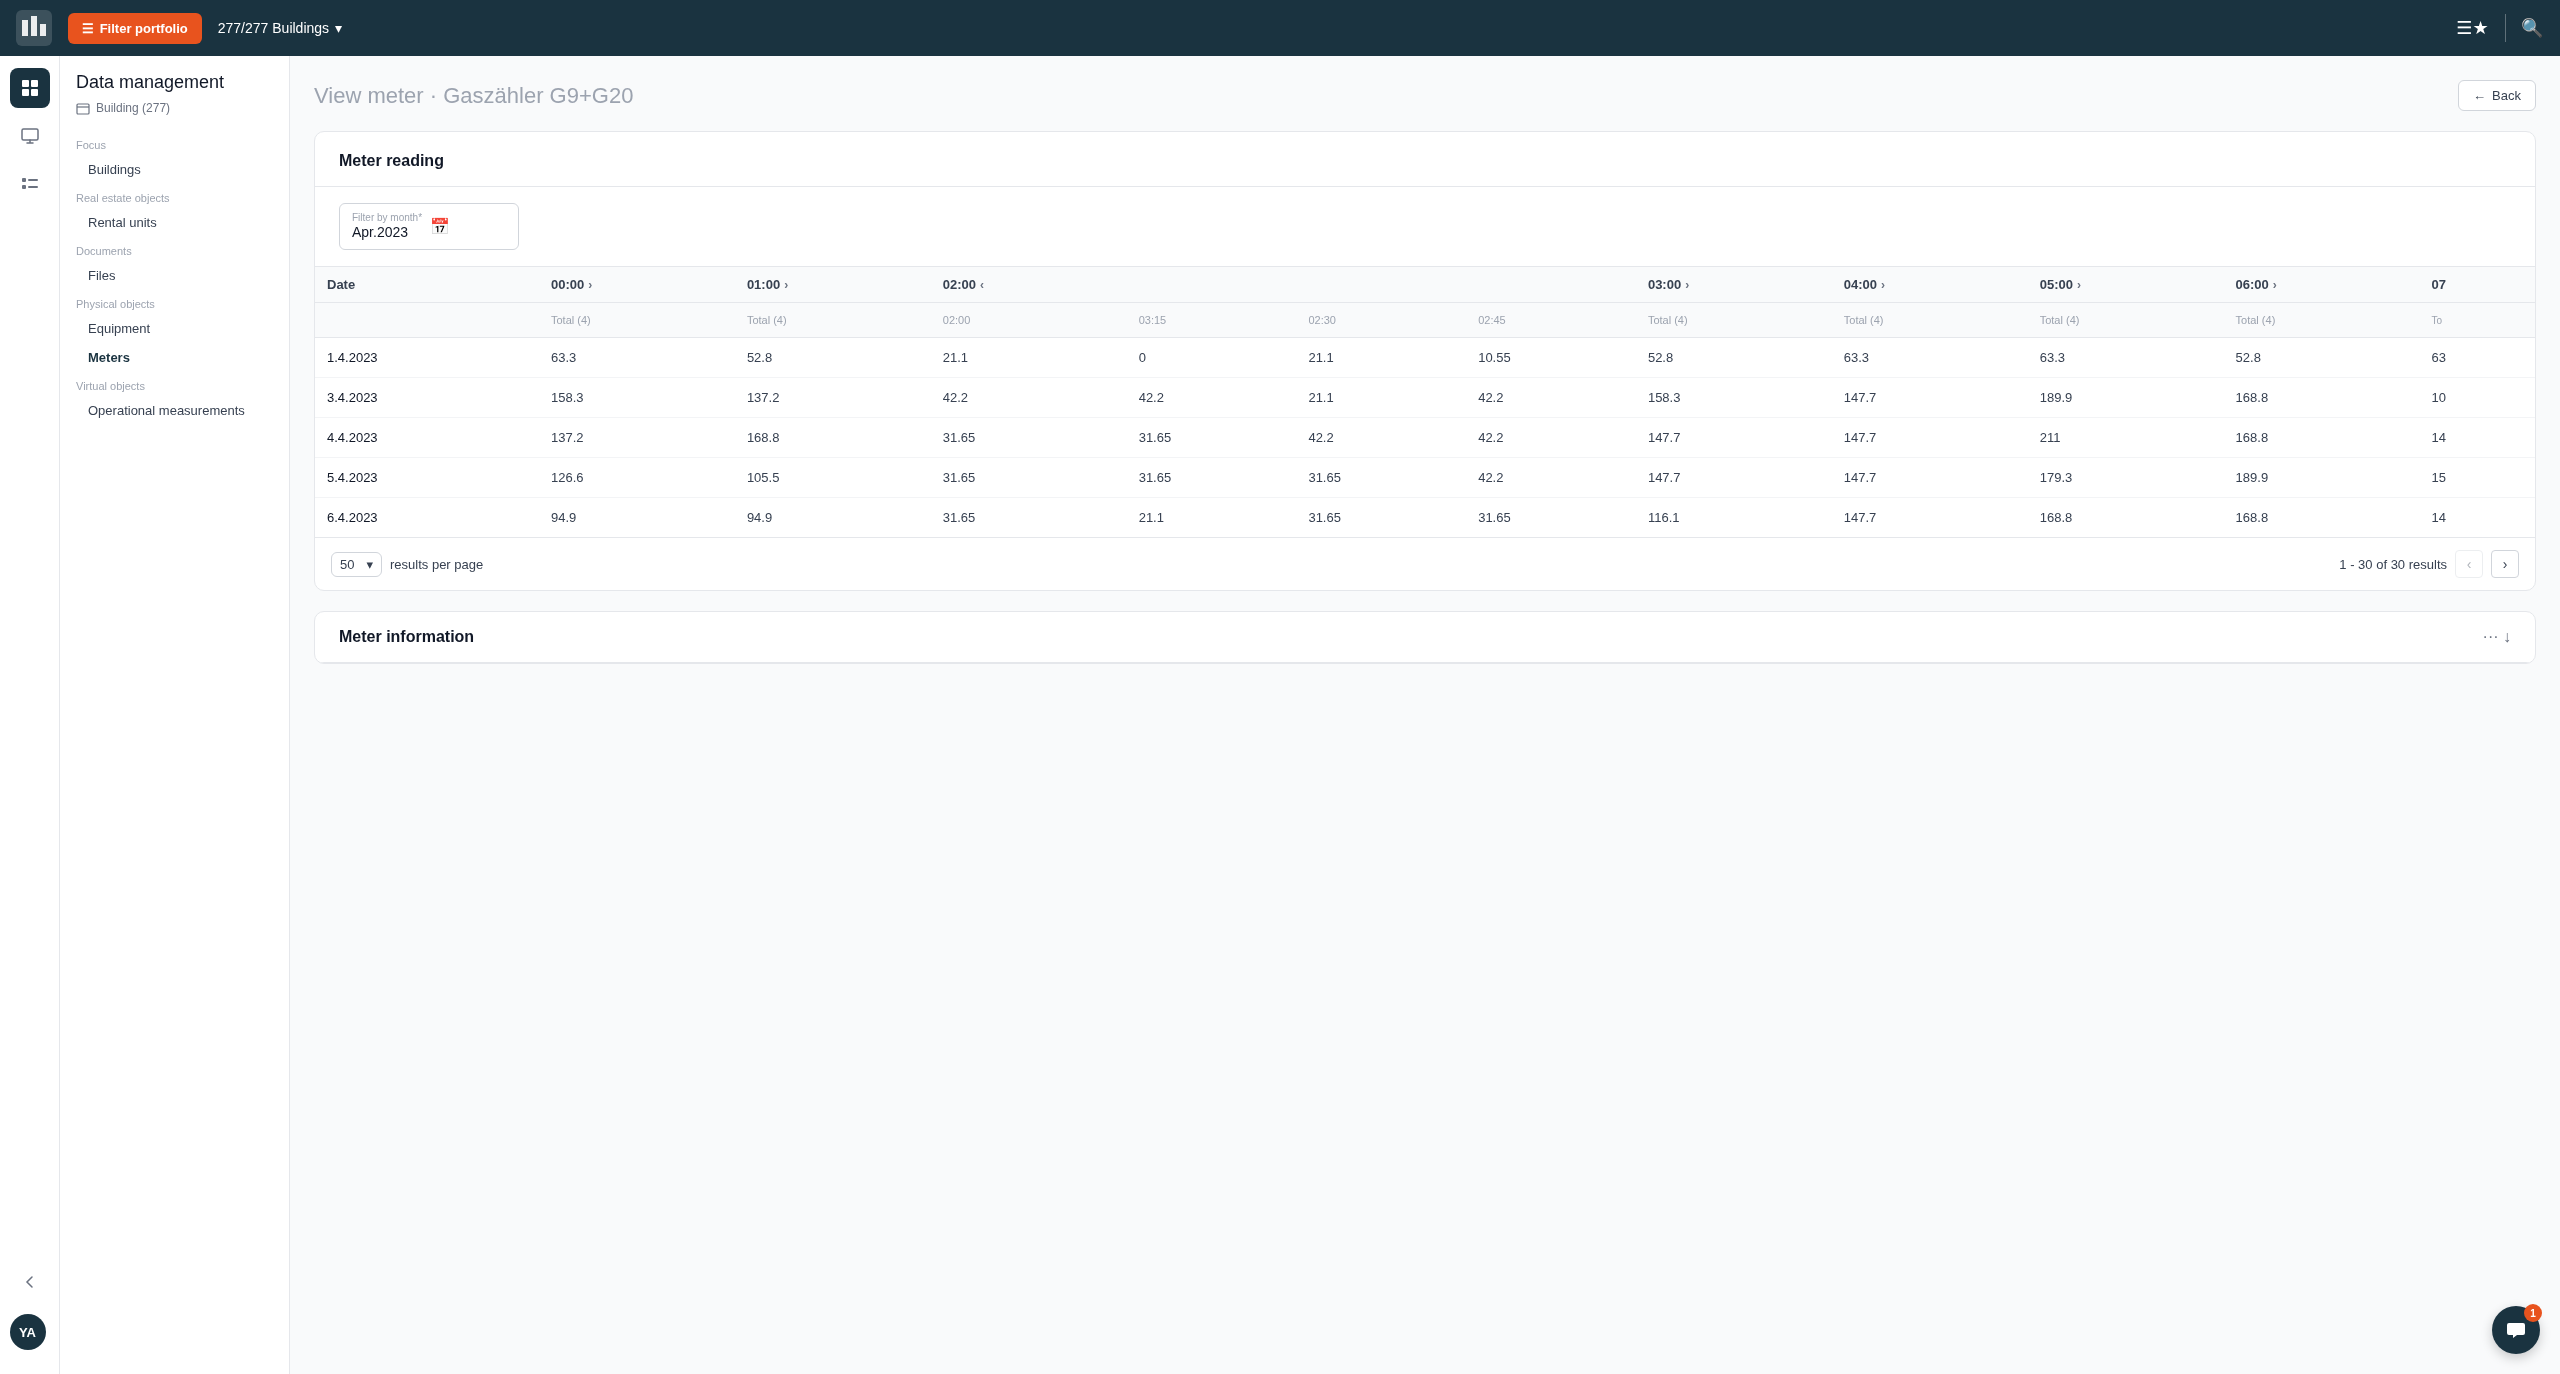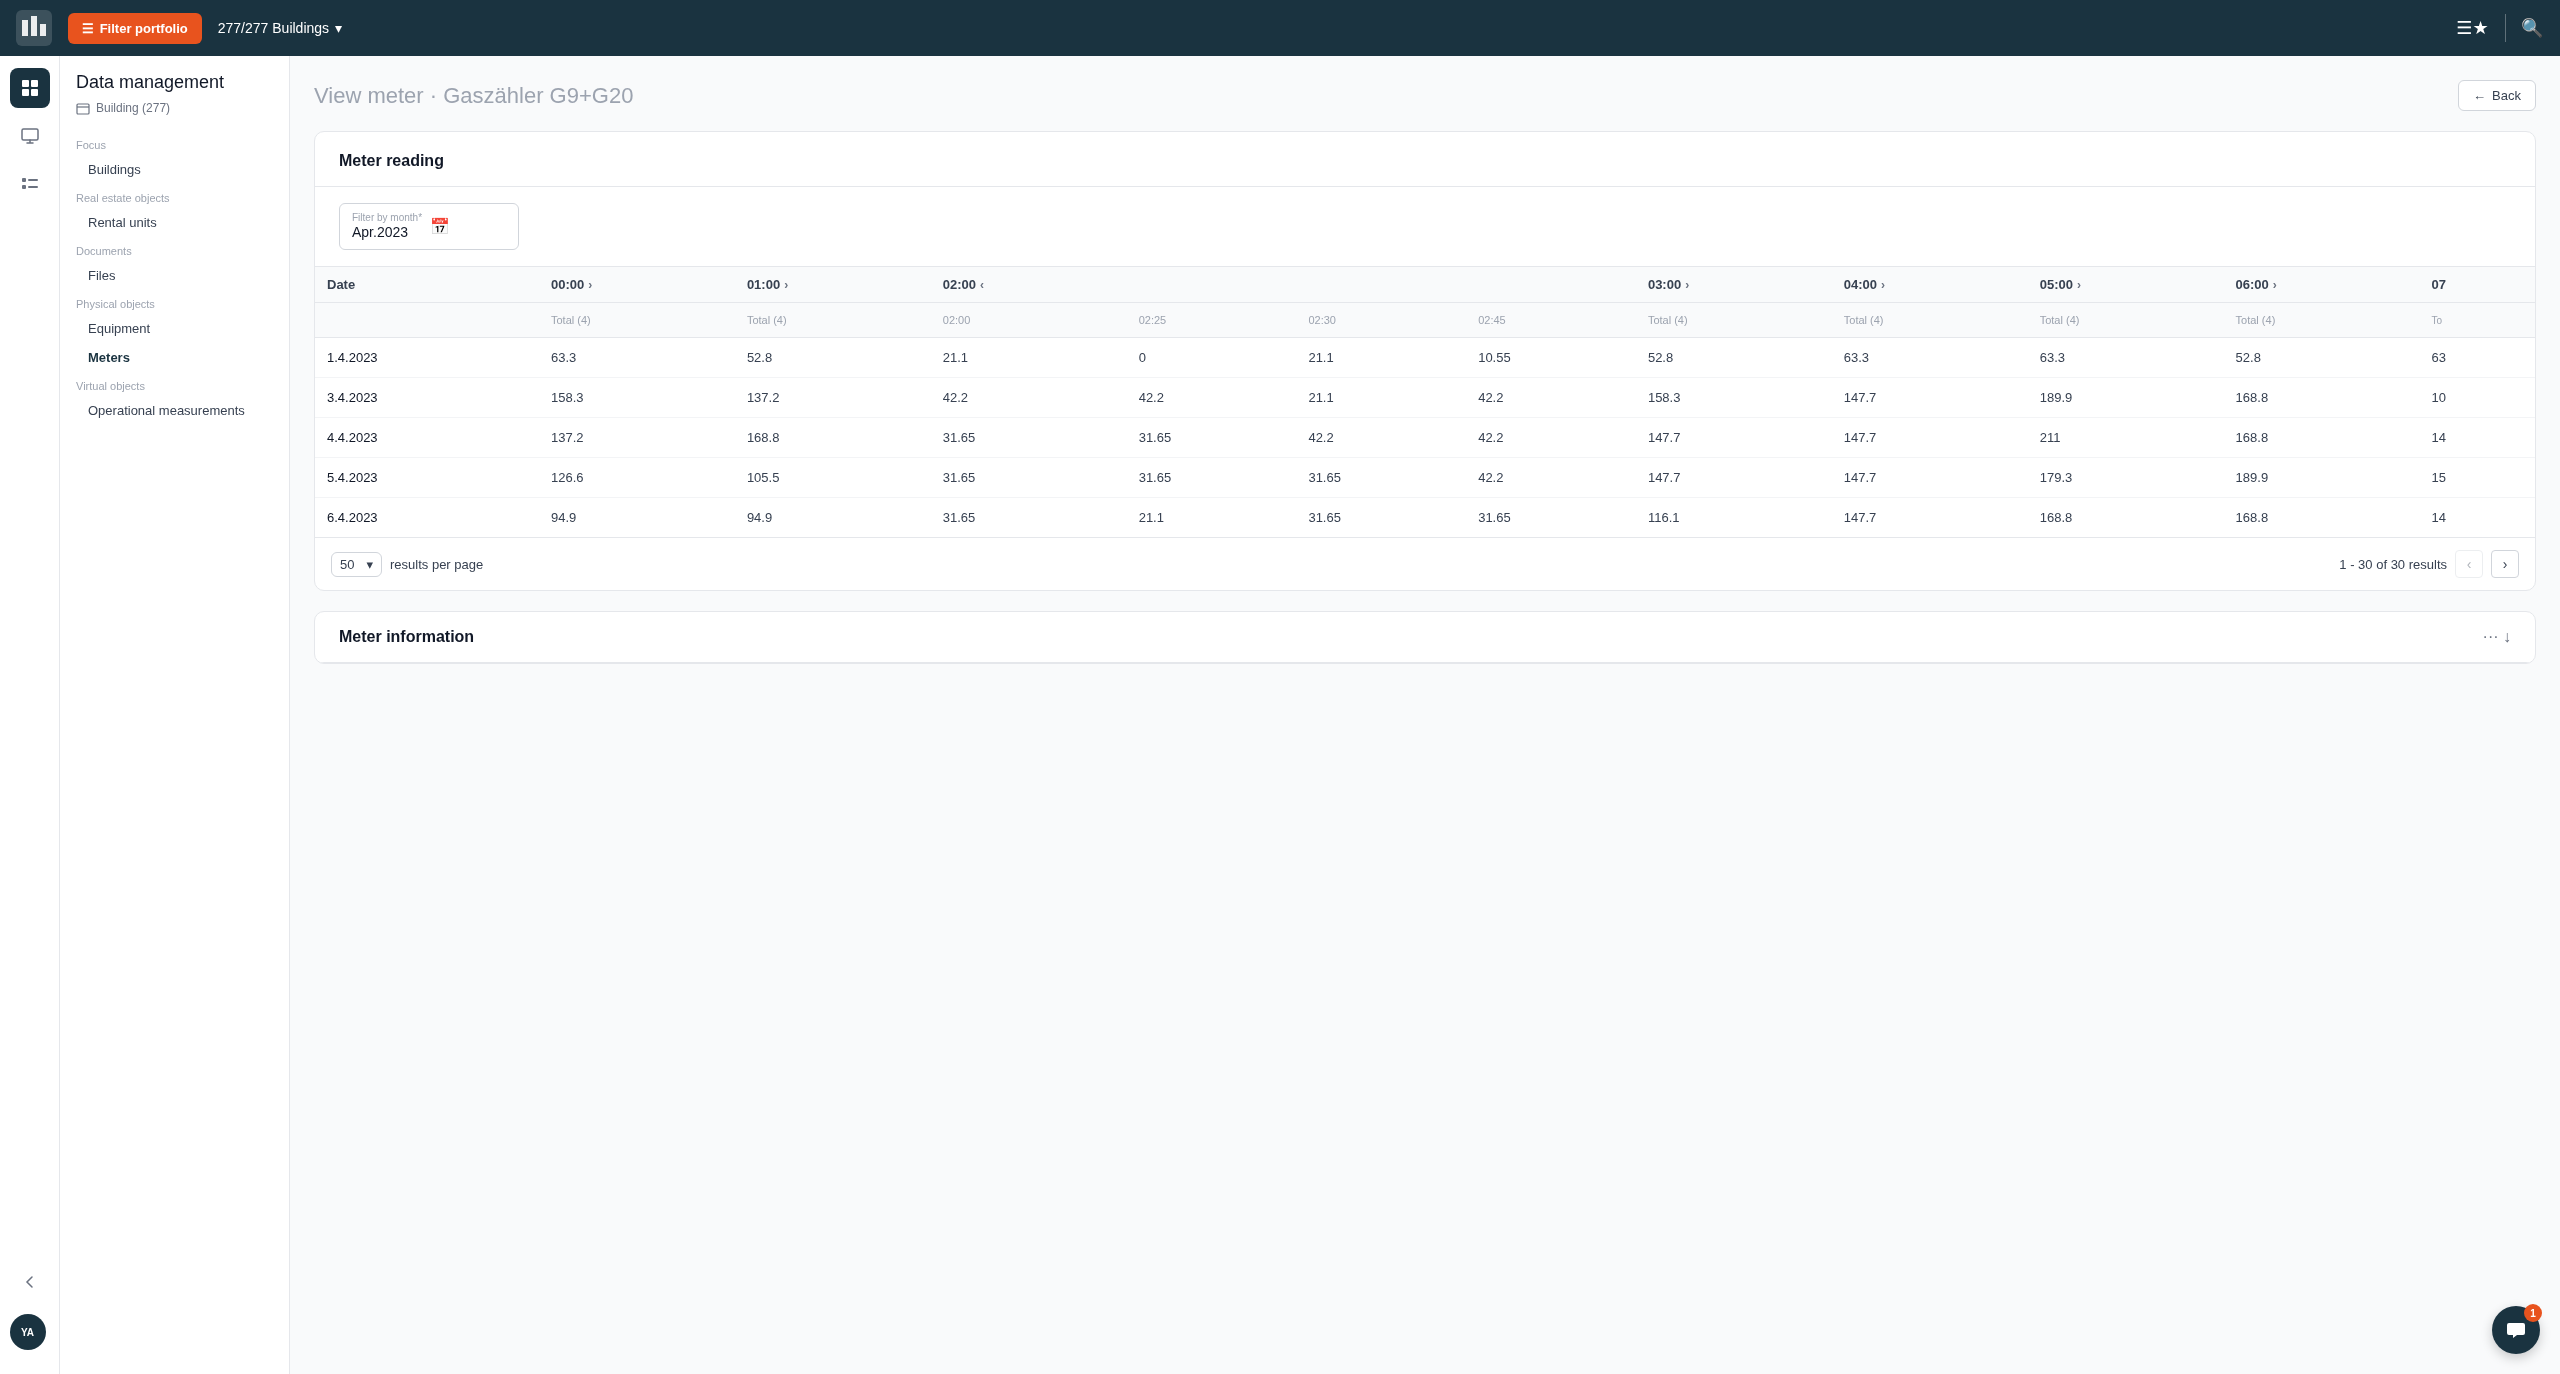"02:25" span { text: 02:25 -> 03:15 }
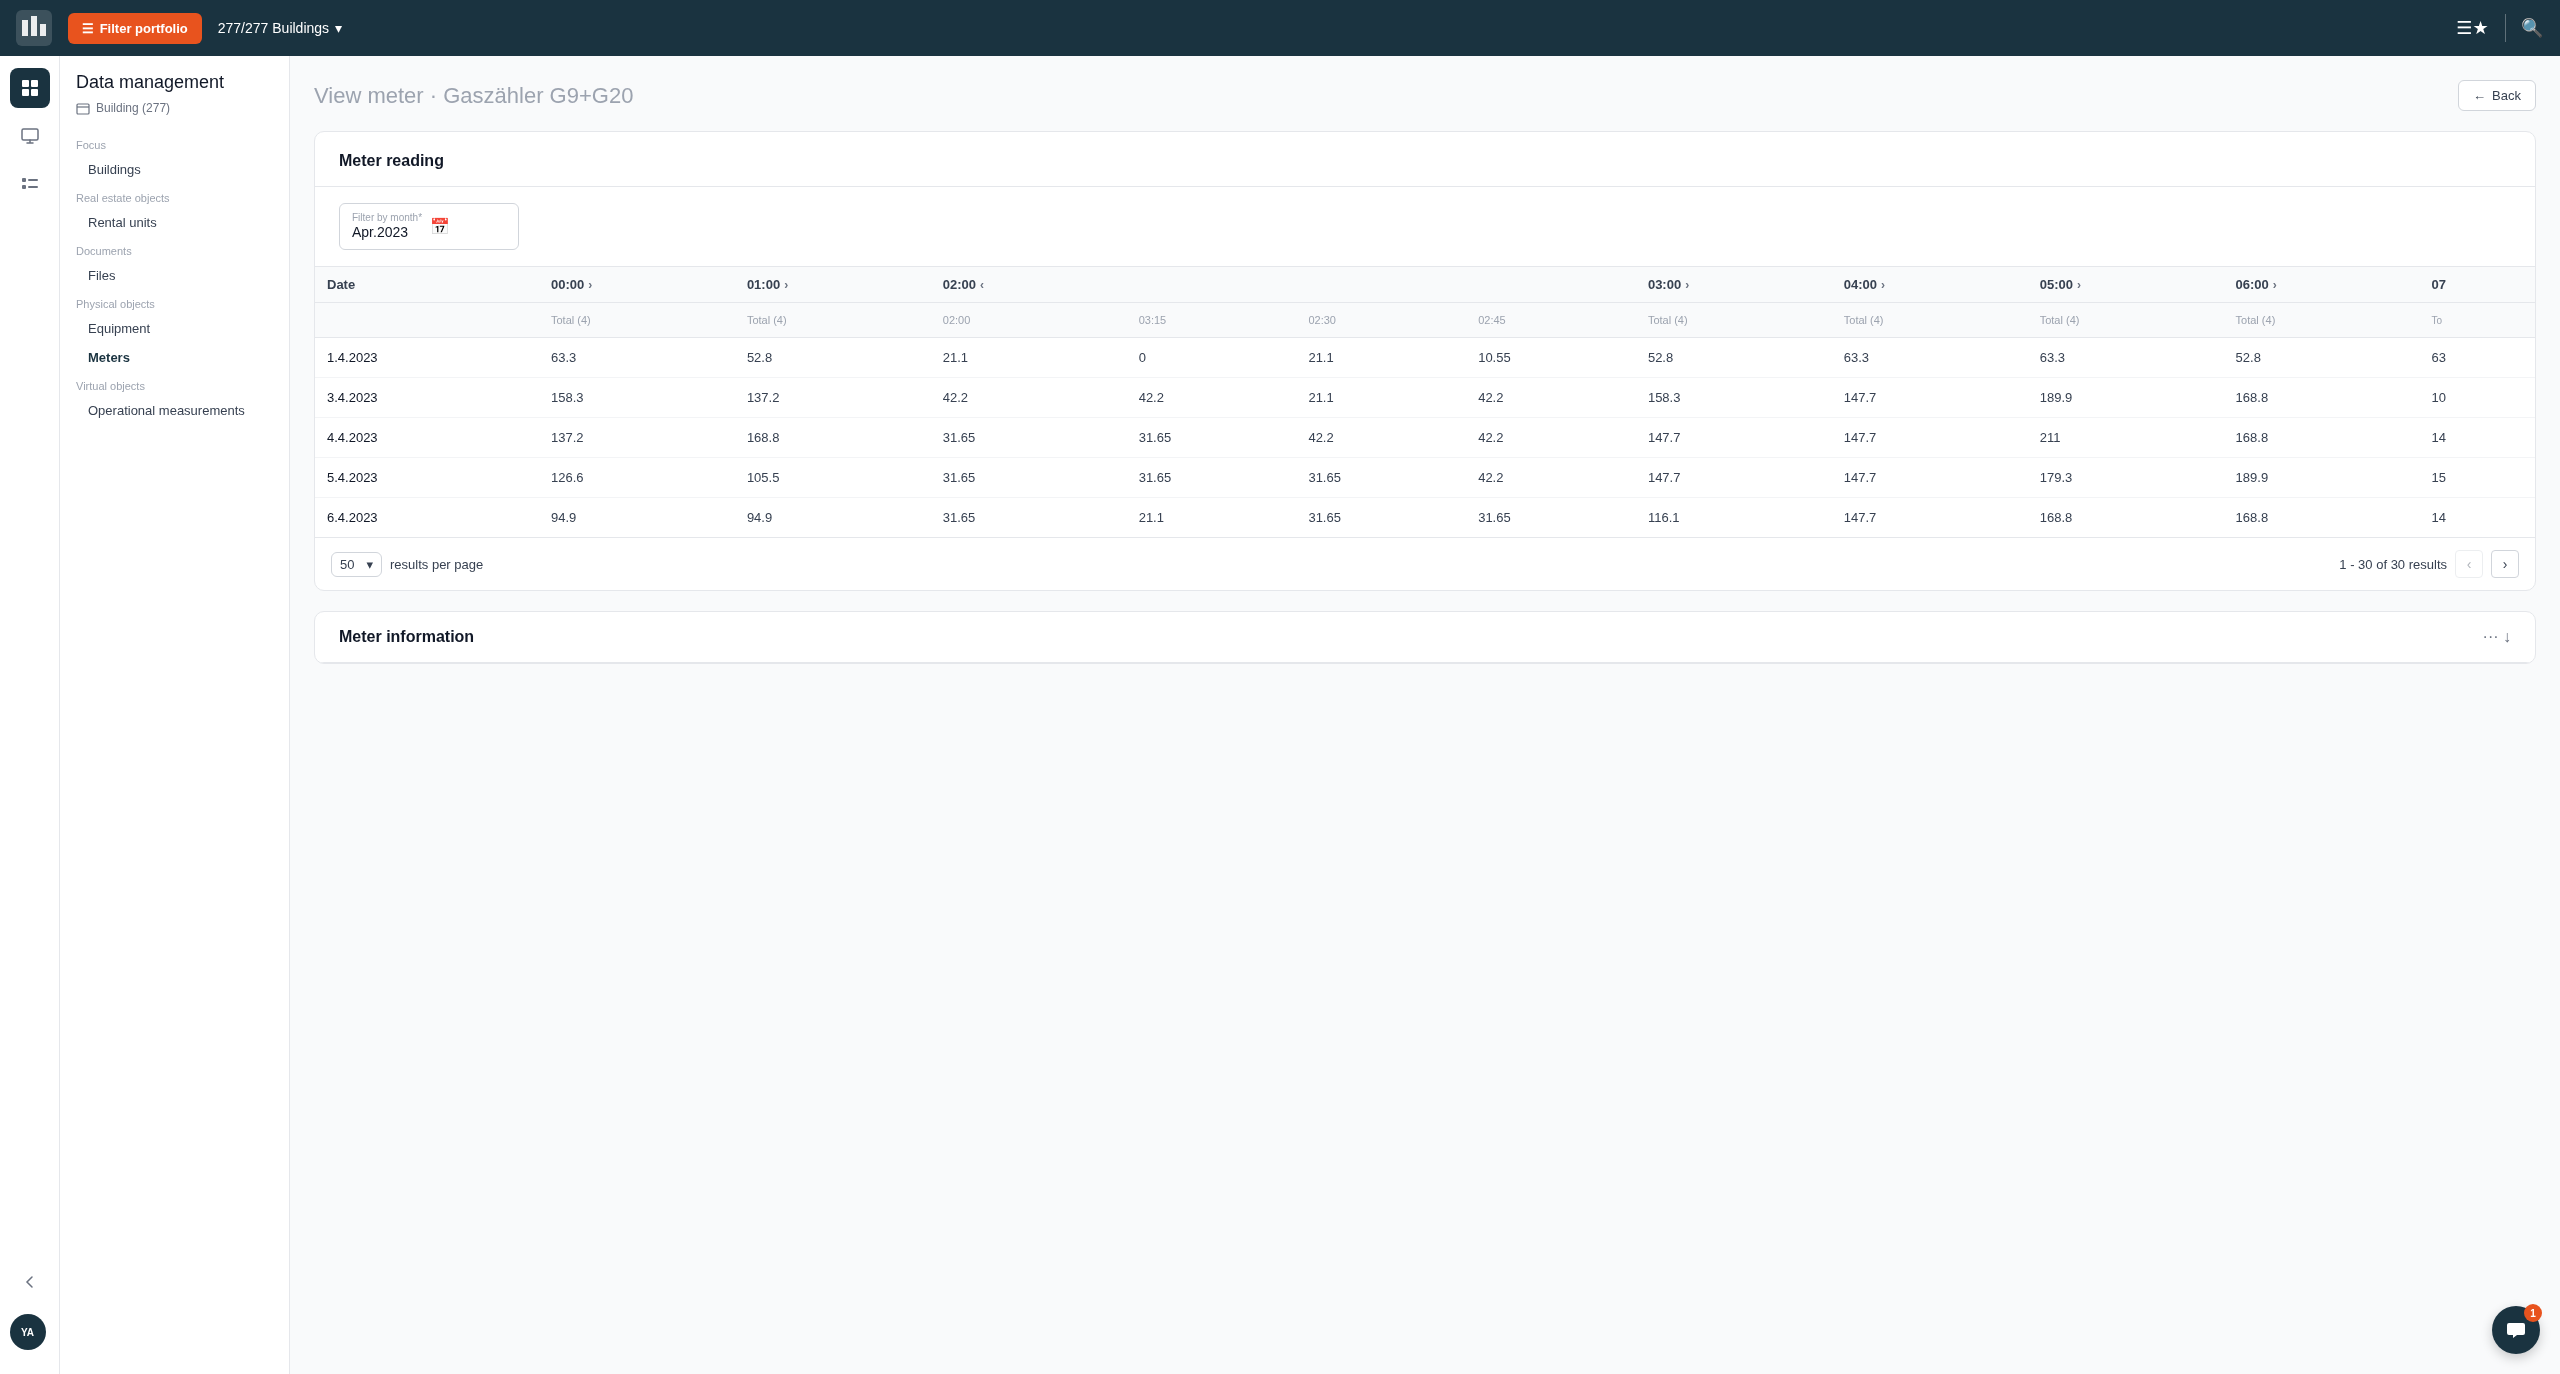"YA" .avatar { font-size: 10px -> 13px }
